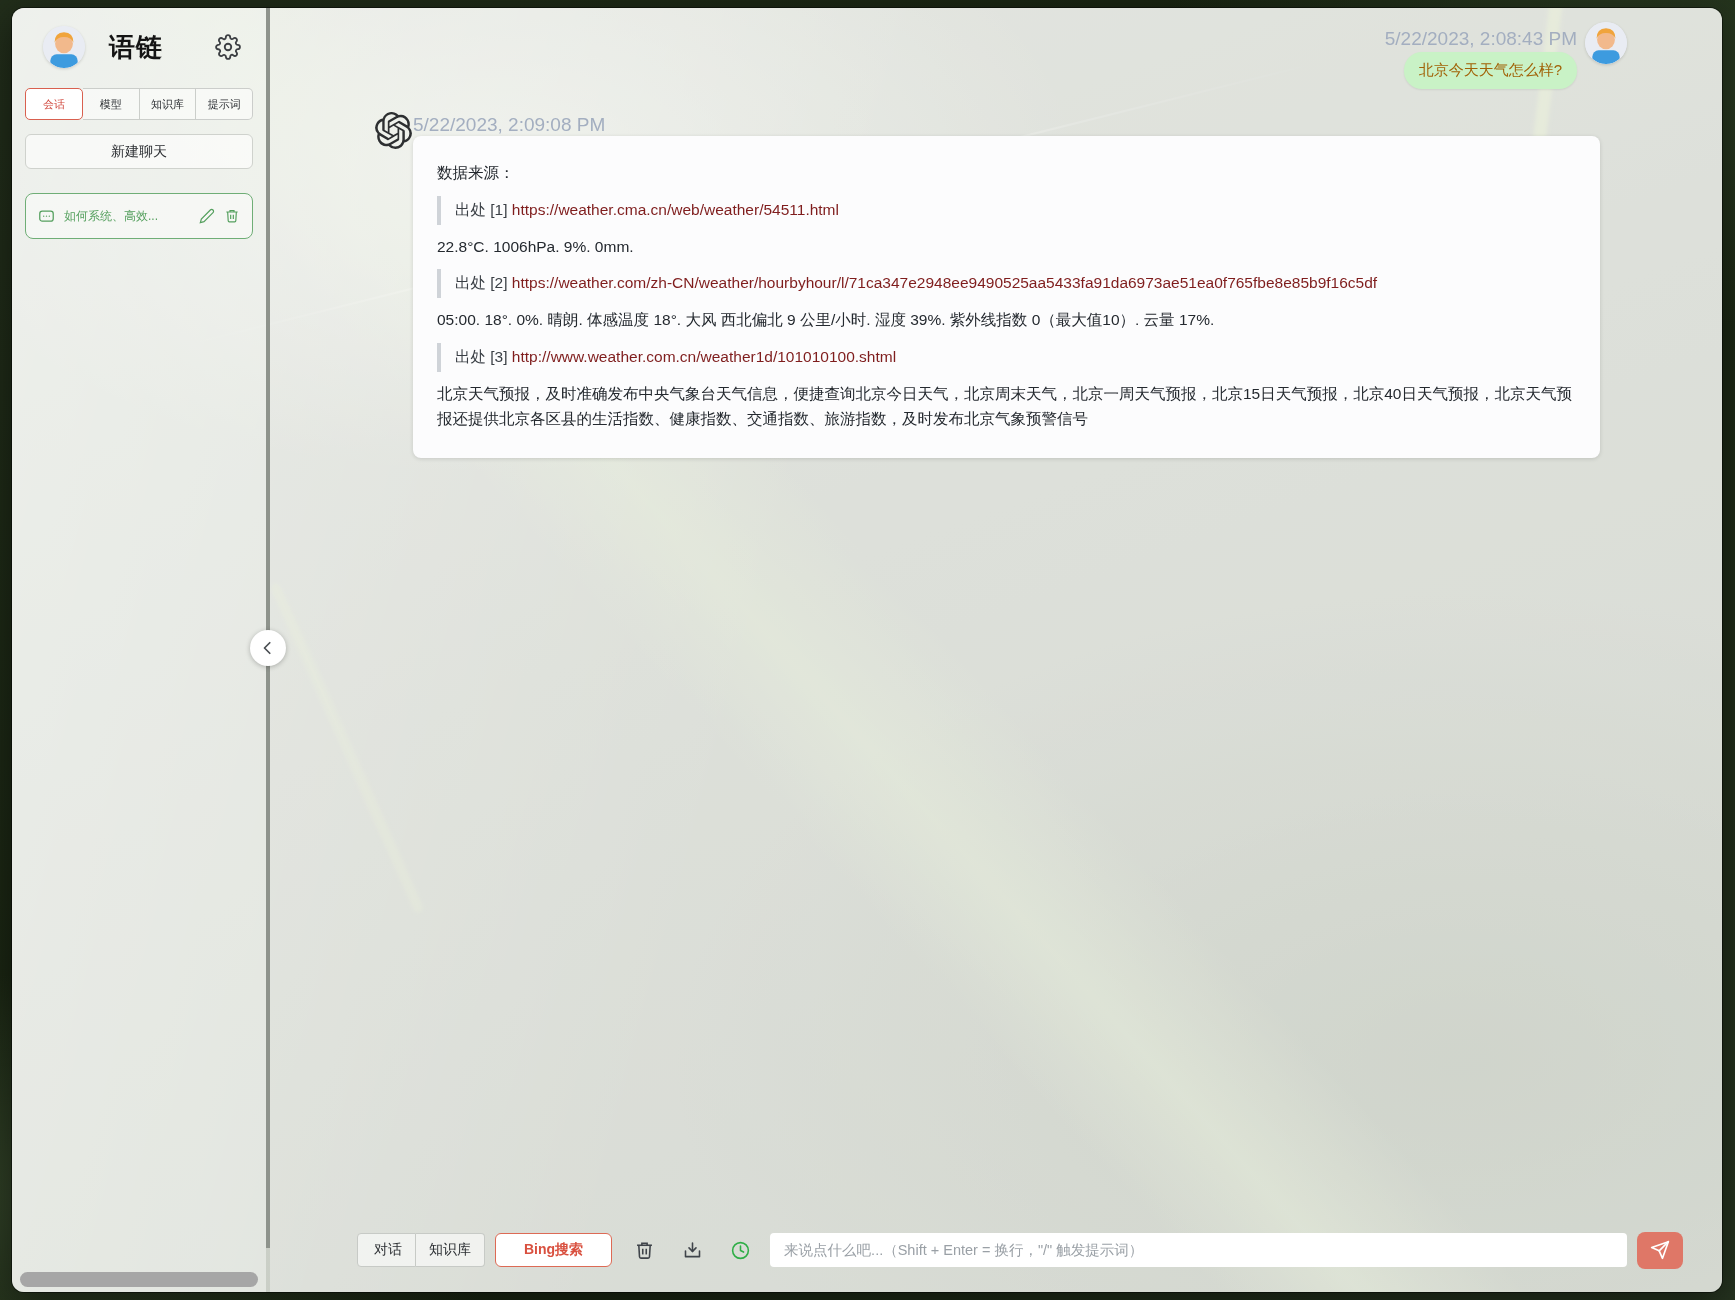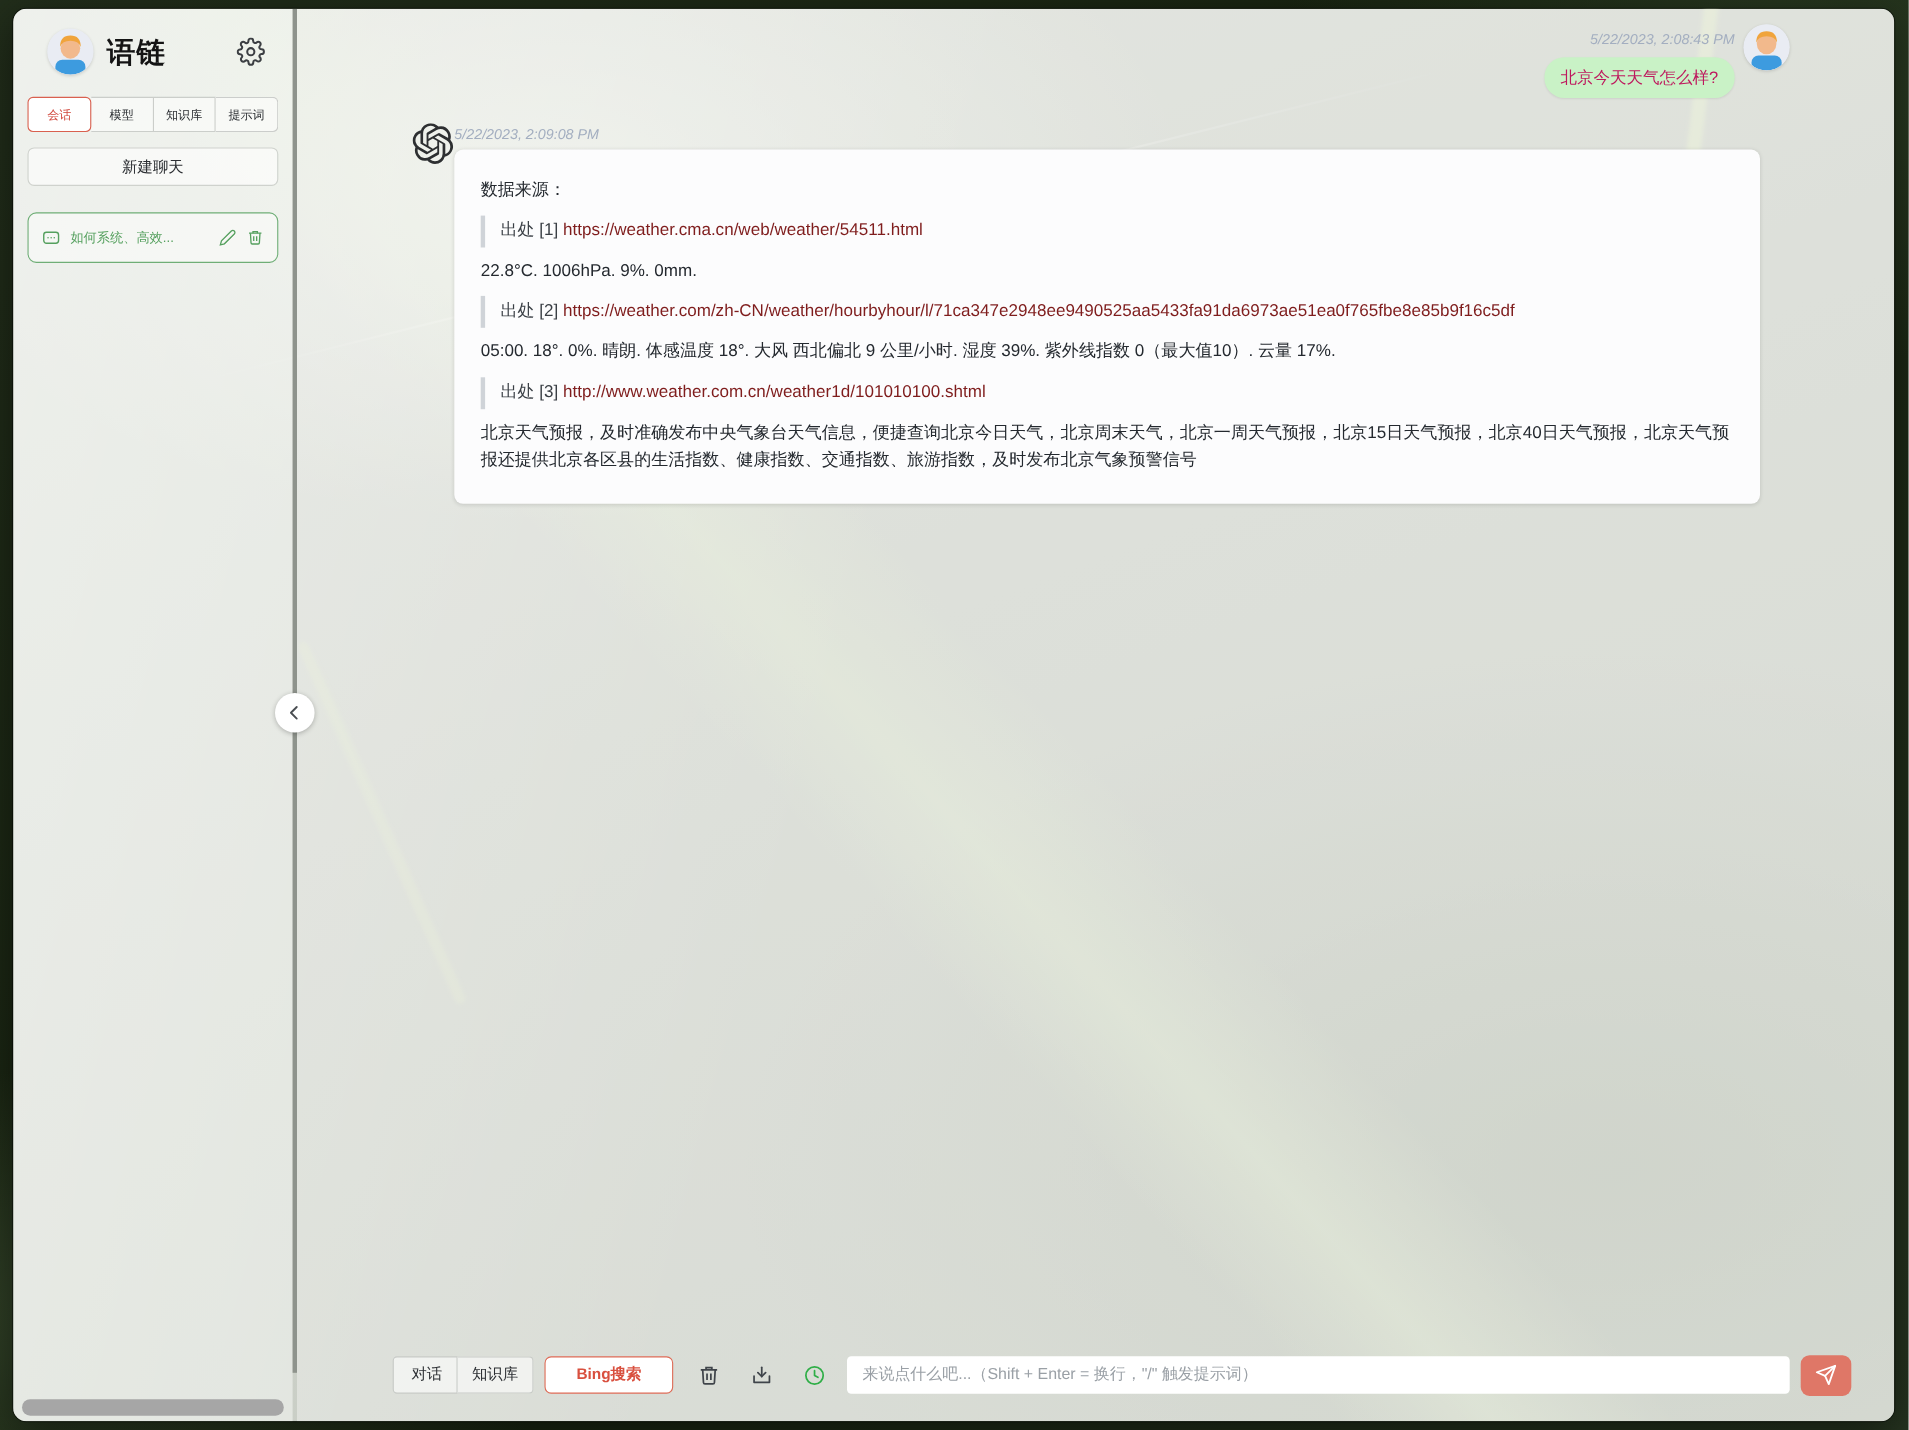"语链" .sb-header { gap: 12px -> 24px }
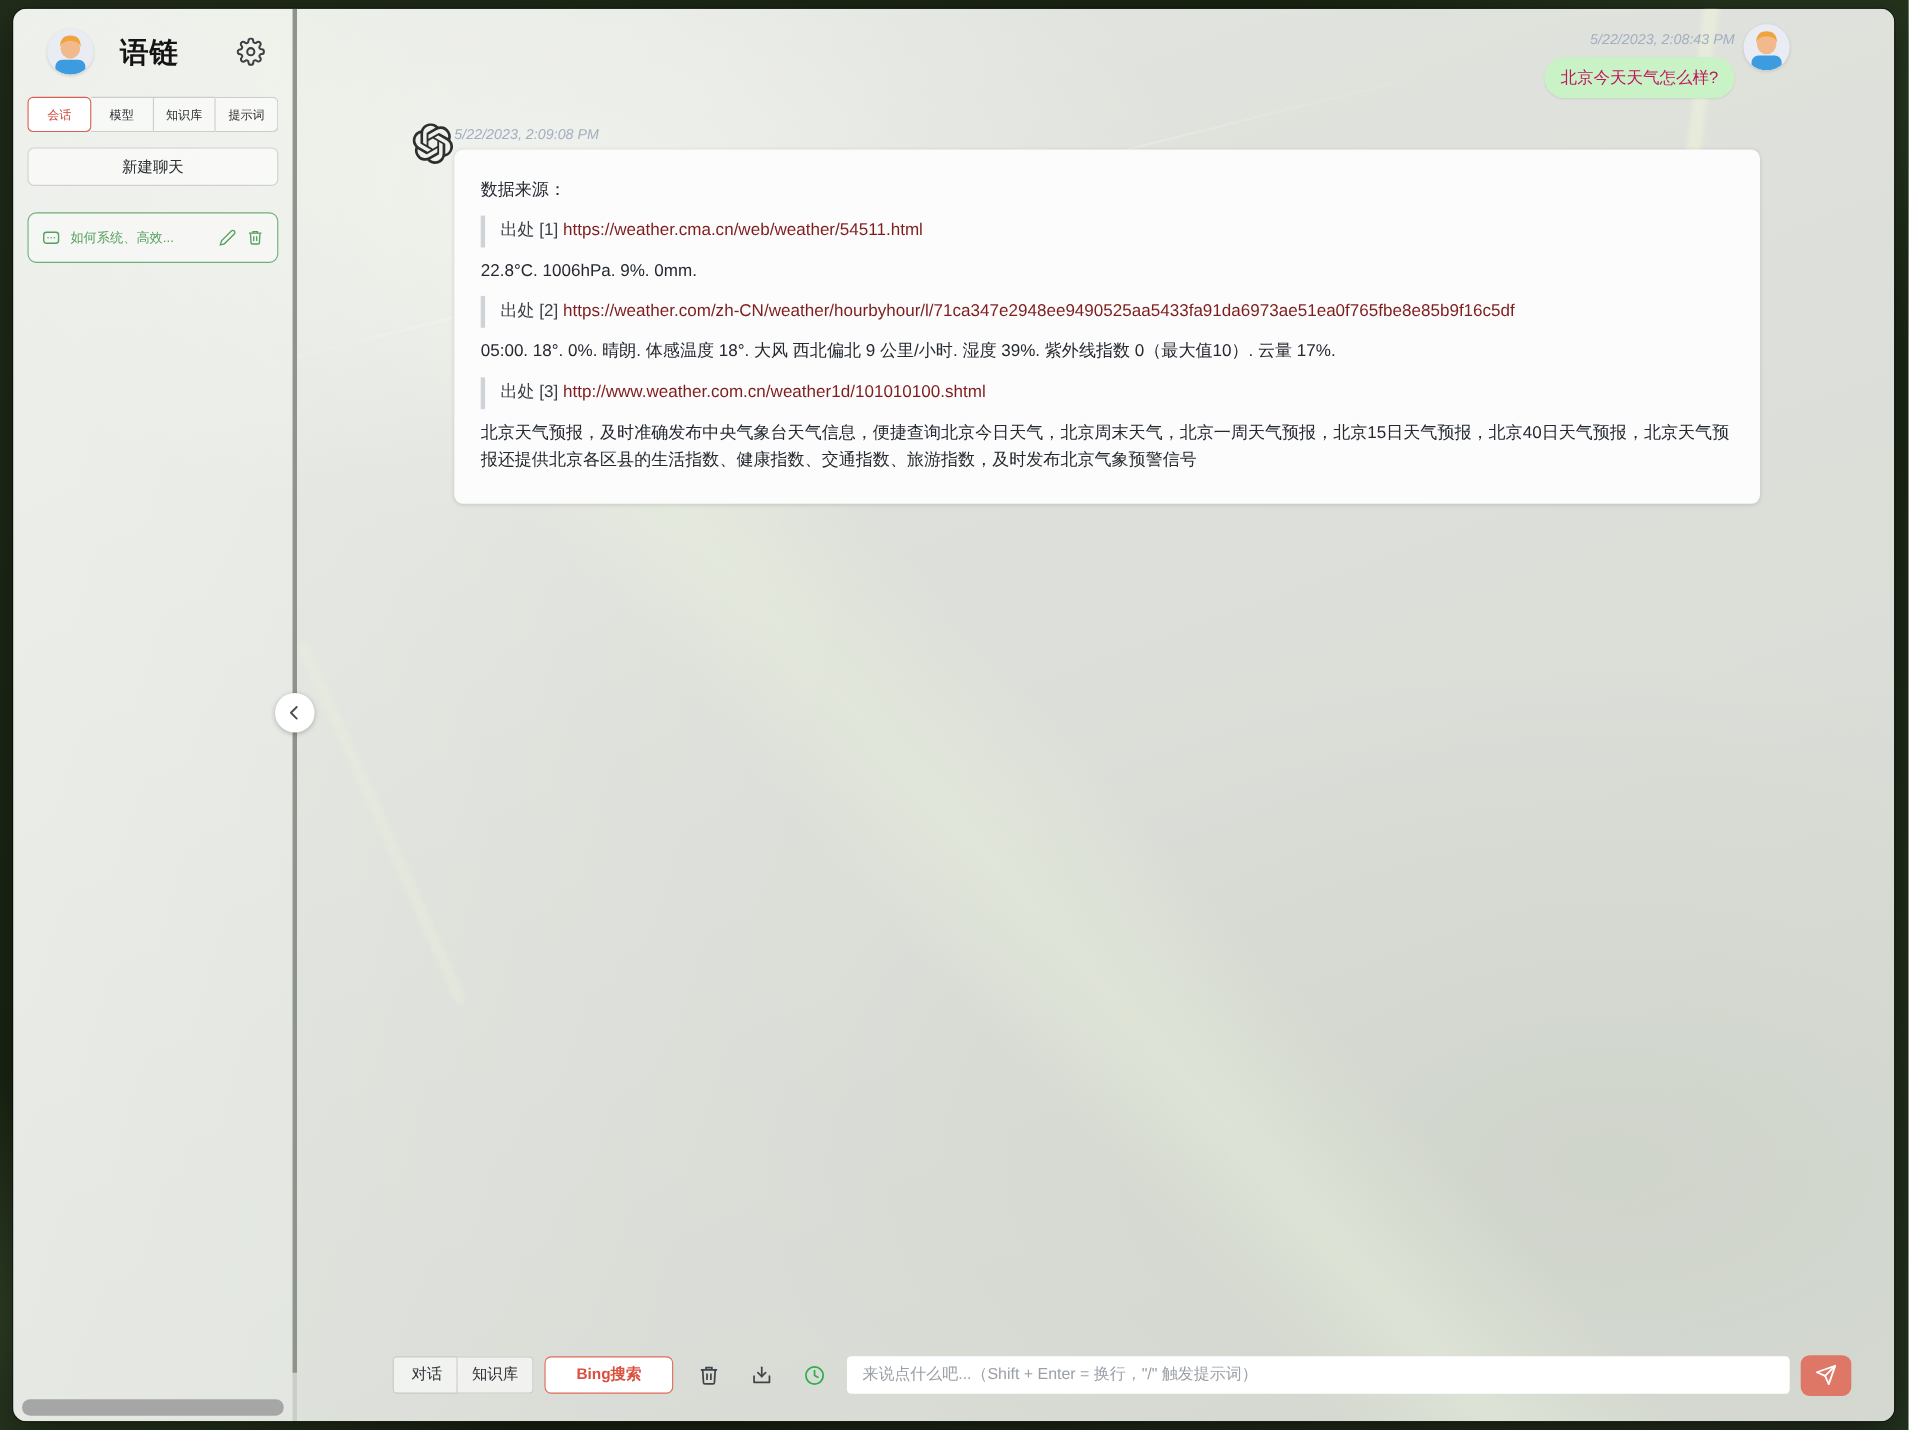"5/22/2023, 2:08:43 PM" .ts { font-size: 13px -> 19px; font-style: italic -> none }
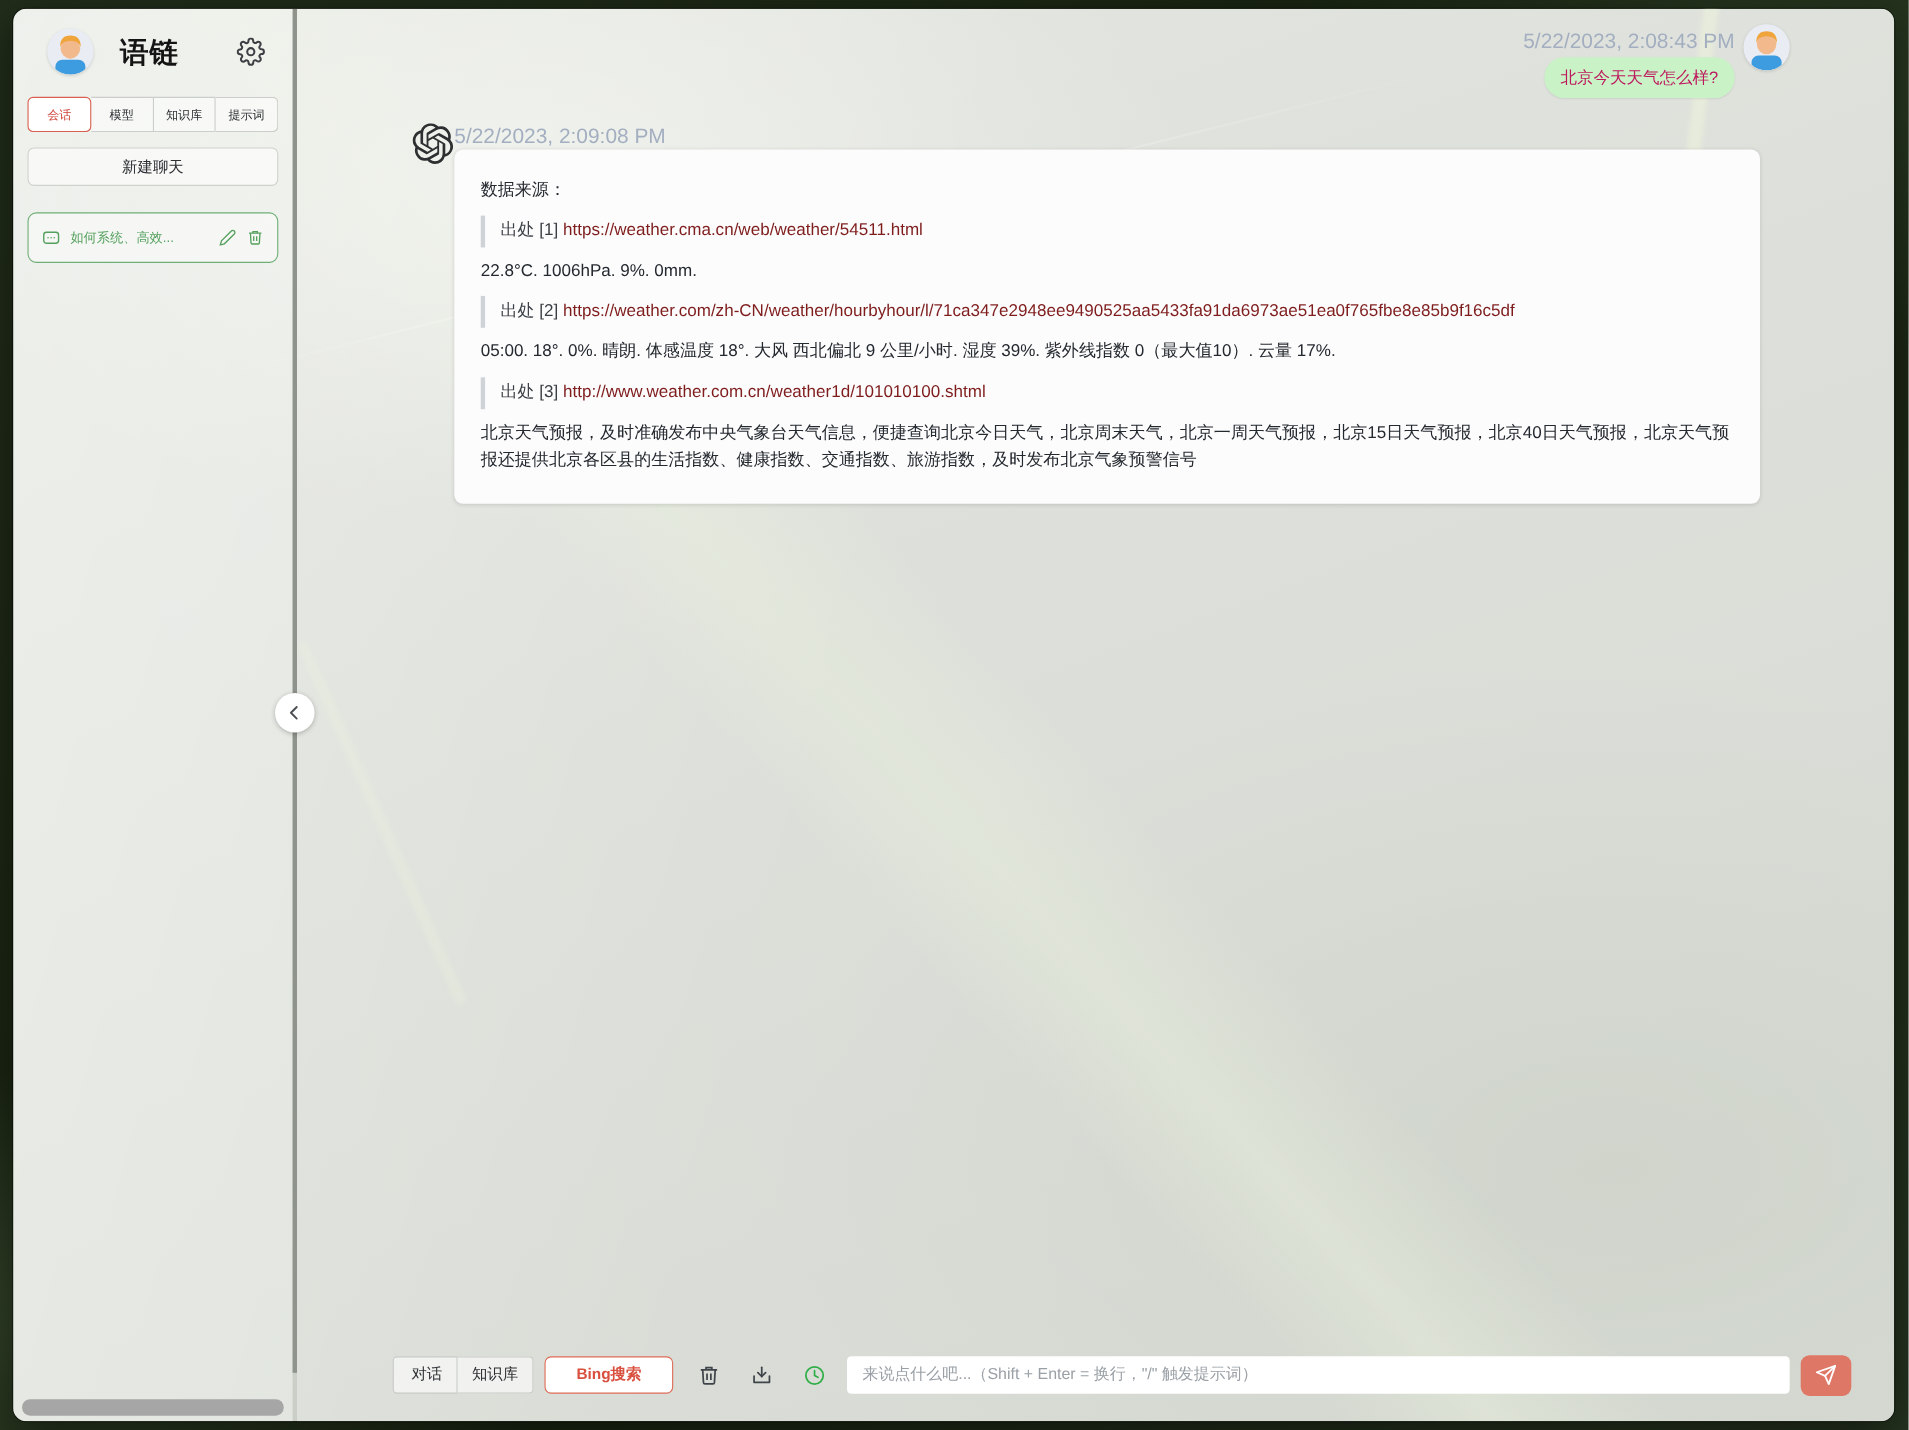"北京今天天气怎么样?" .user-bubble { color: #be185d -> #a16207 }
